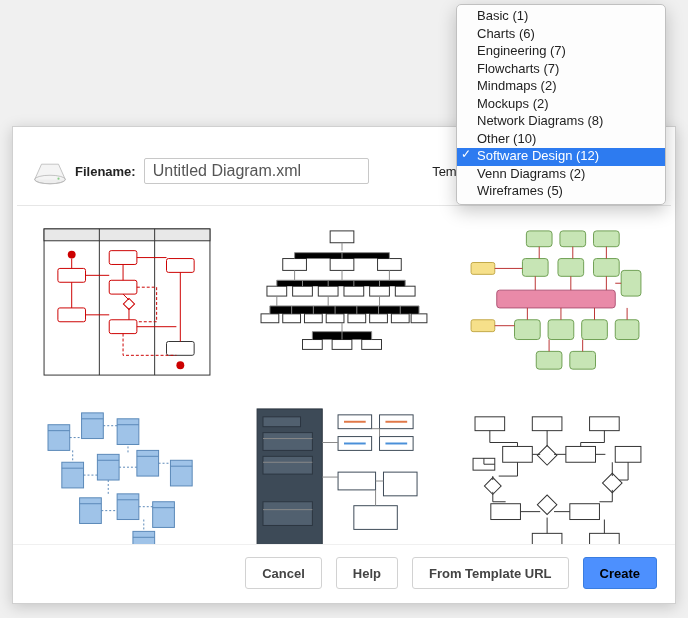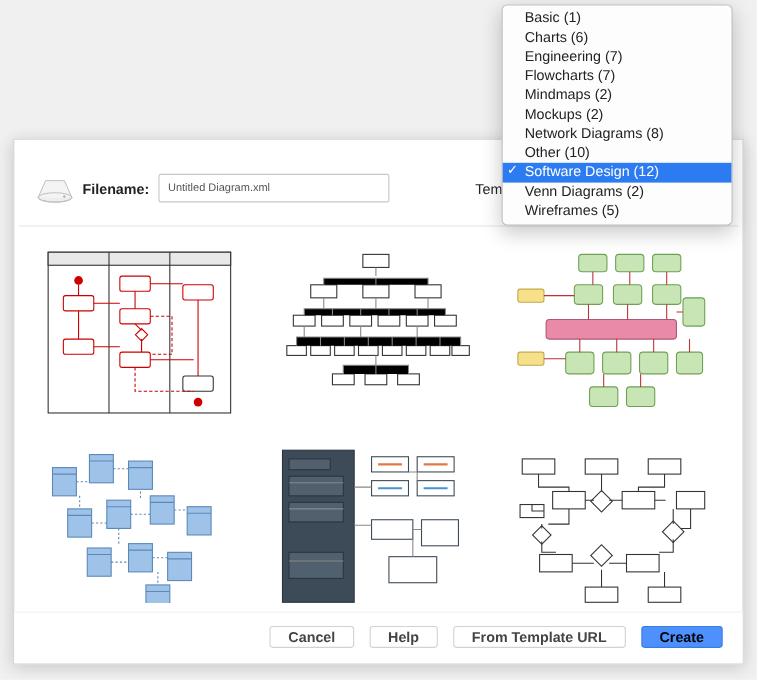"Untitled Diagram.xml" .filename-input { font-size: 10px -> 16px }
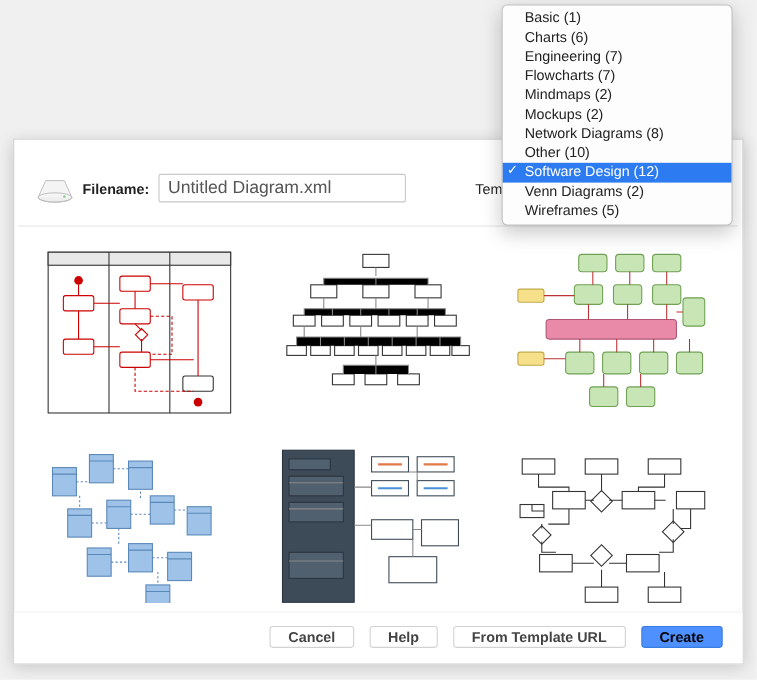"Cancel" .btn { height: 20px -> 32px }
